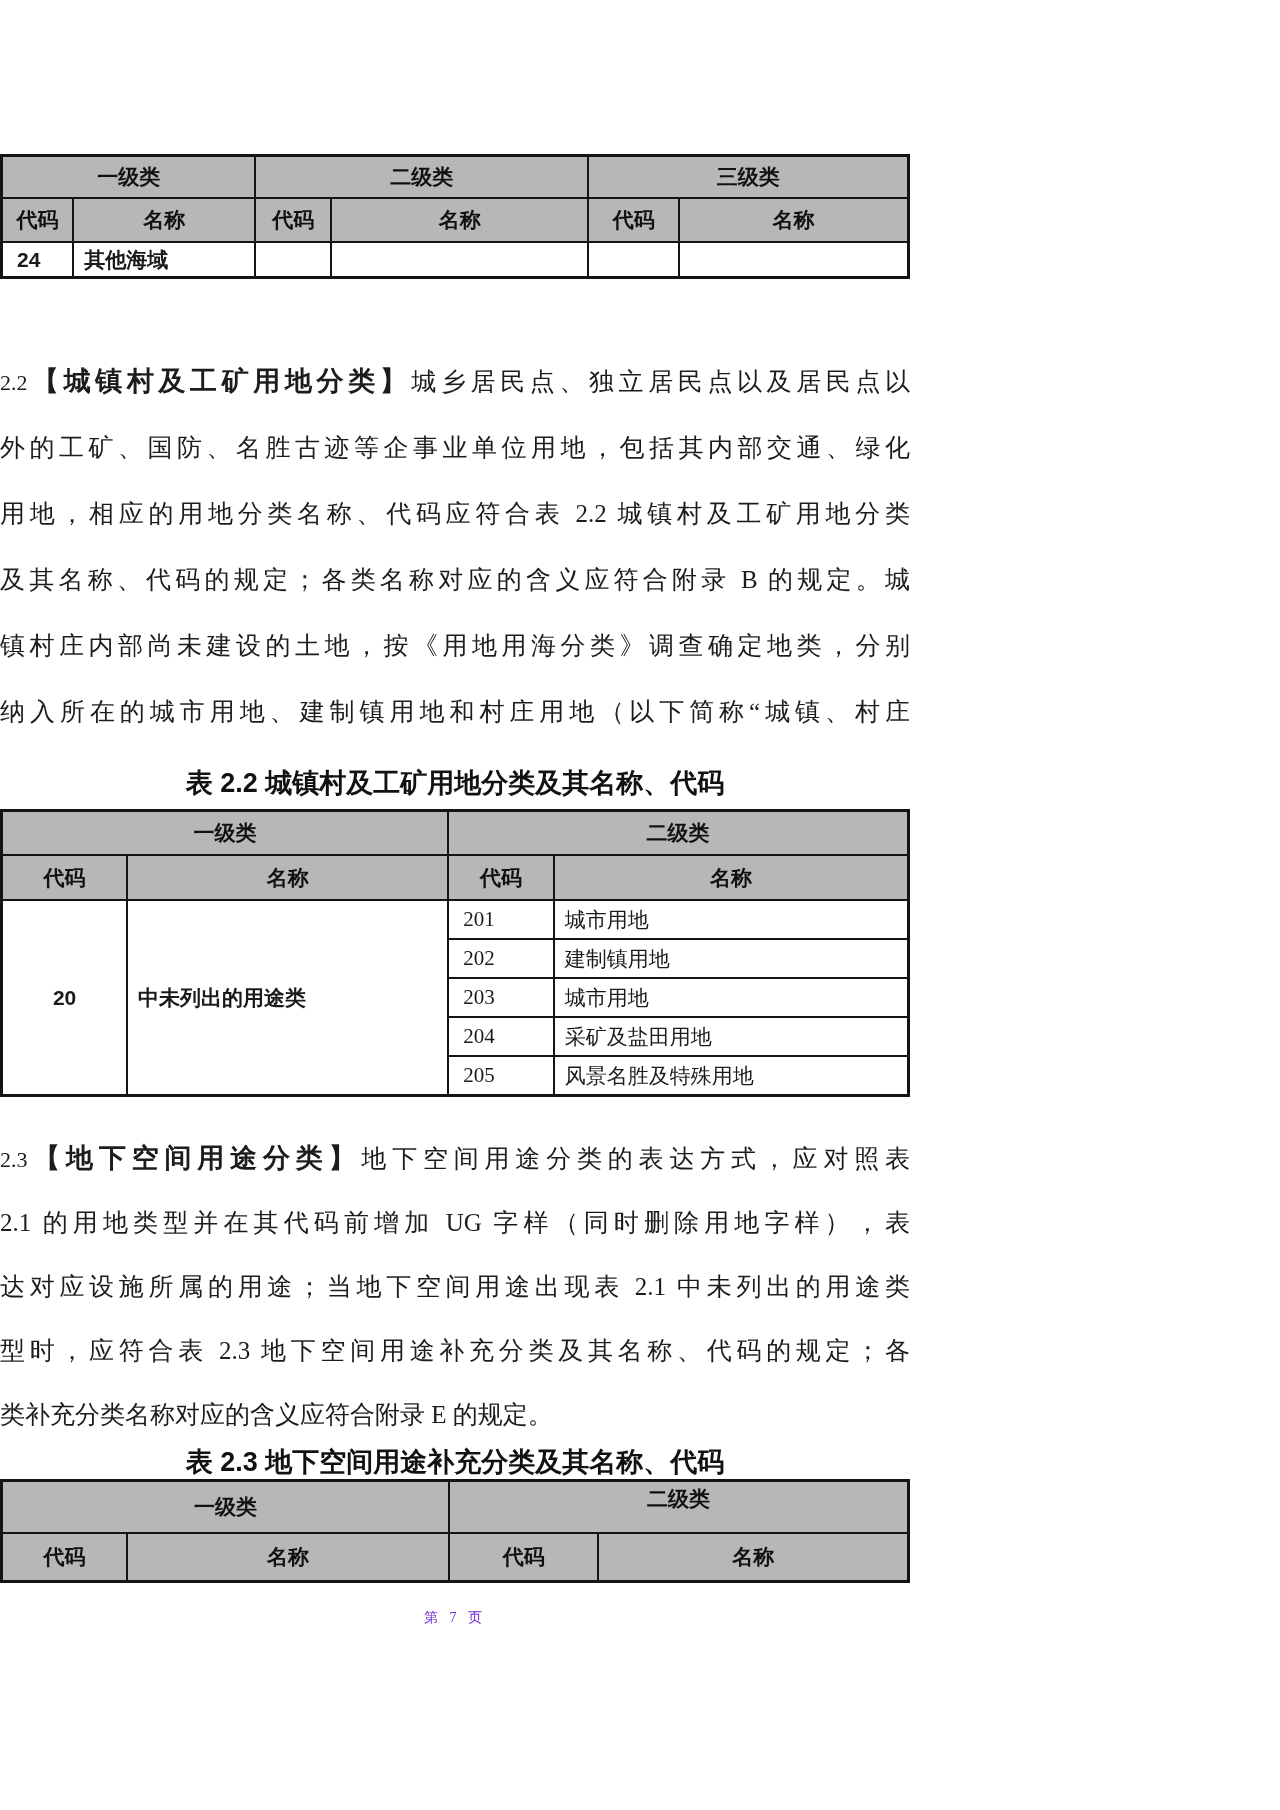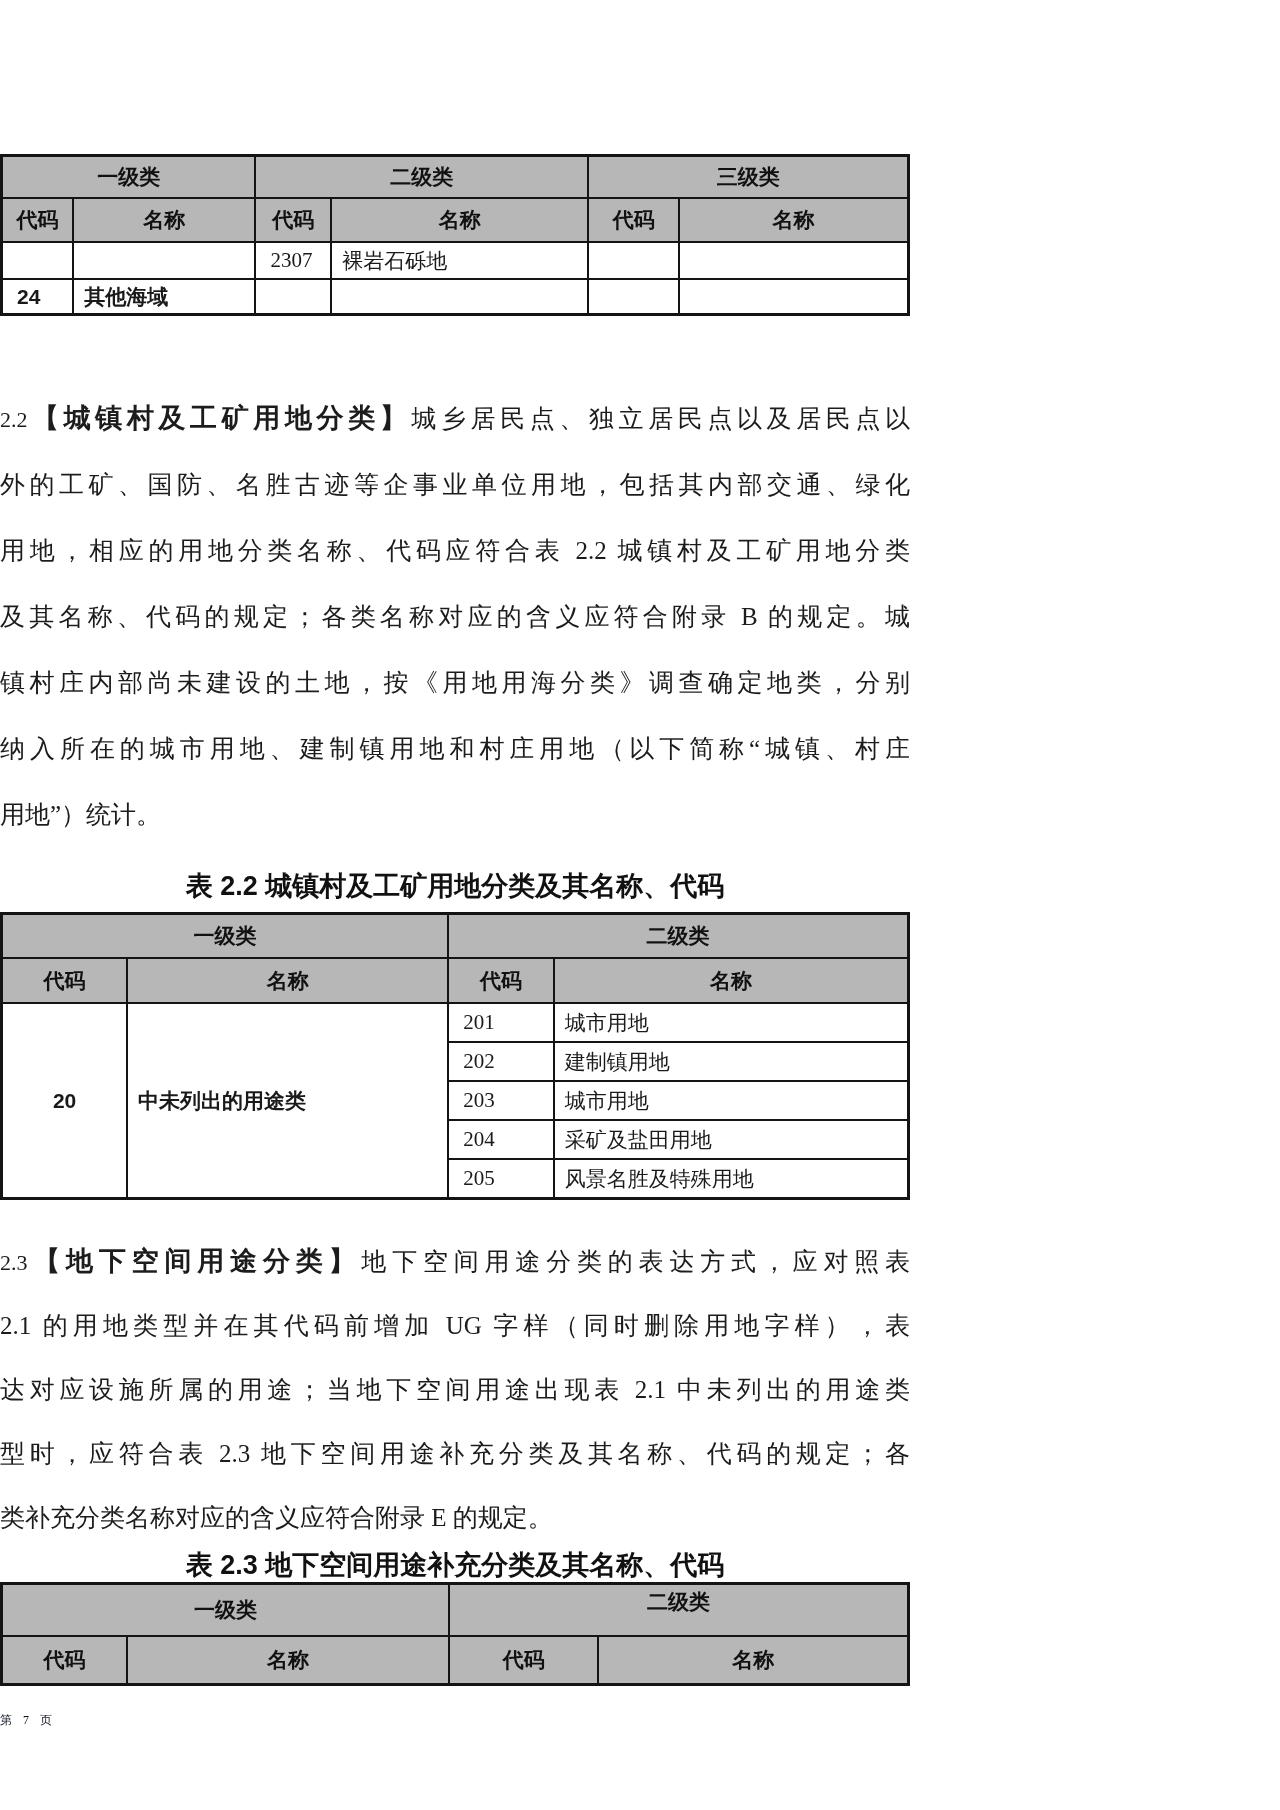"2307" tr.data-row { html: <tr> <td></td> <td></td> <td>2307</td> <td>裸岩石砾地</td> <td></td> <td></td> </tr> -> none }
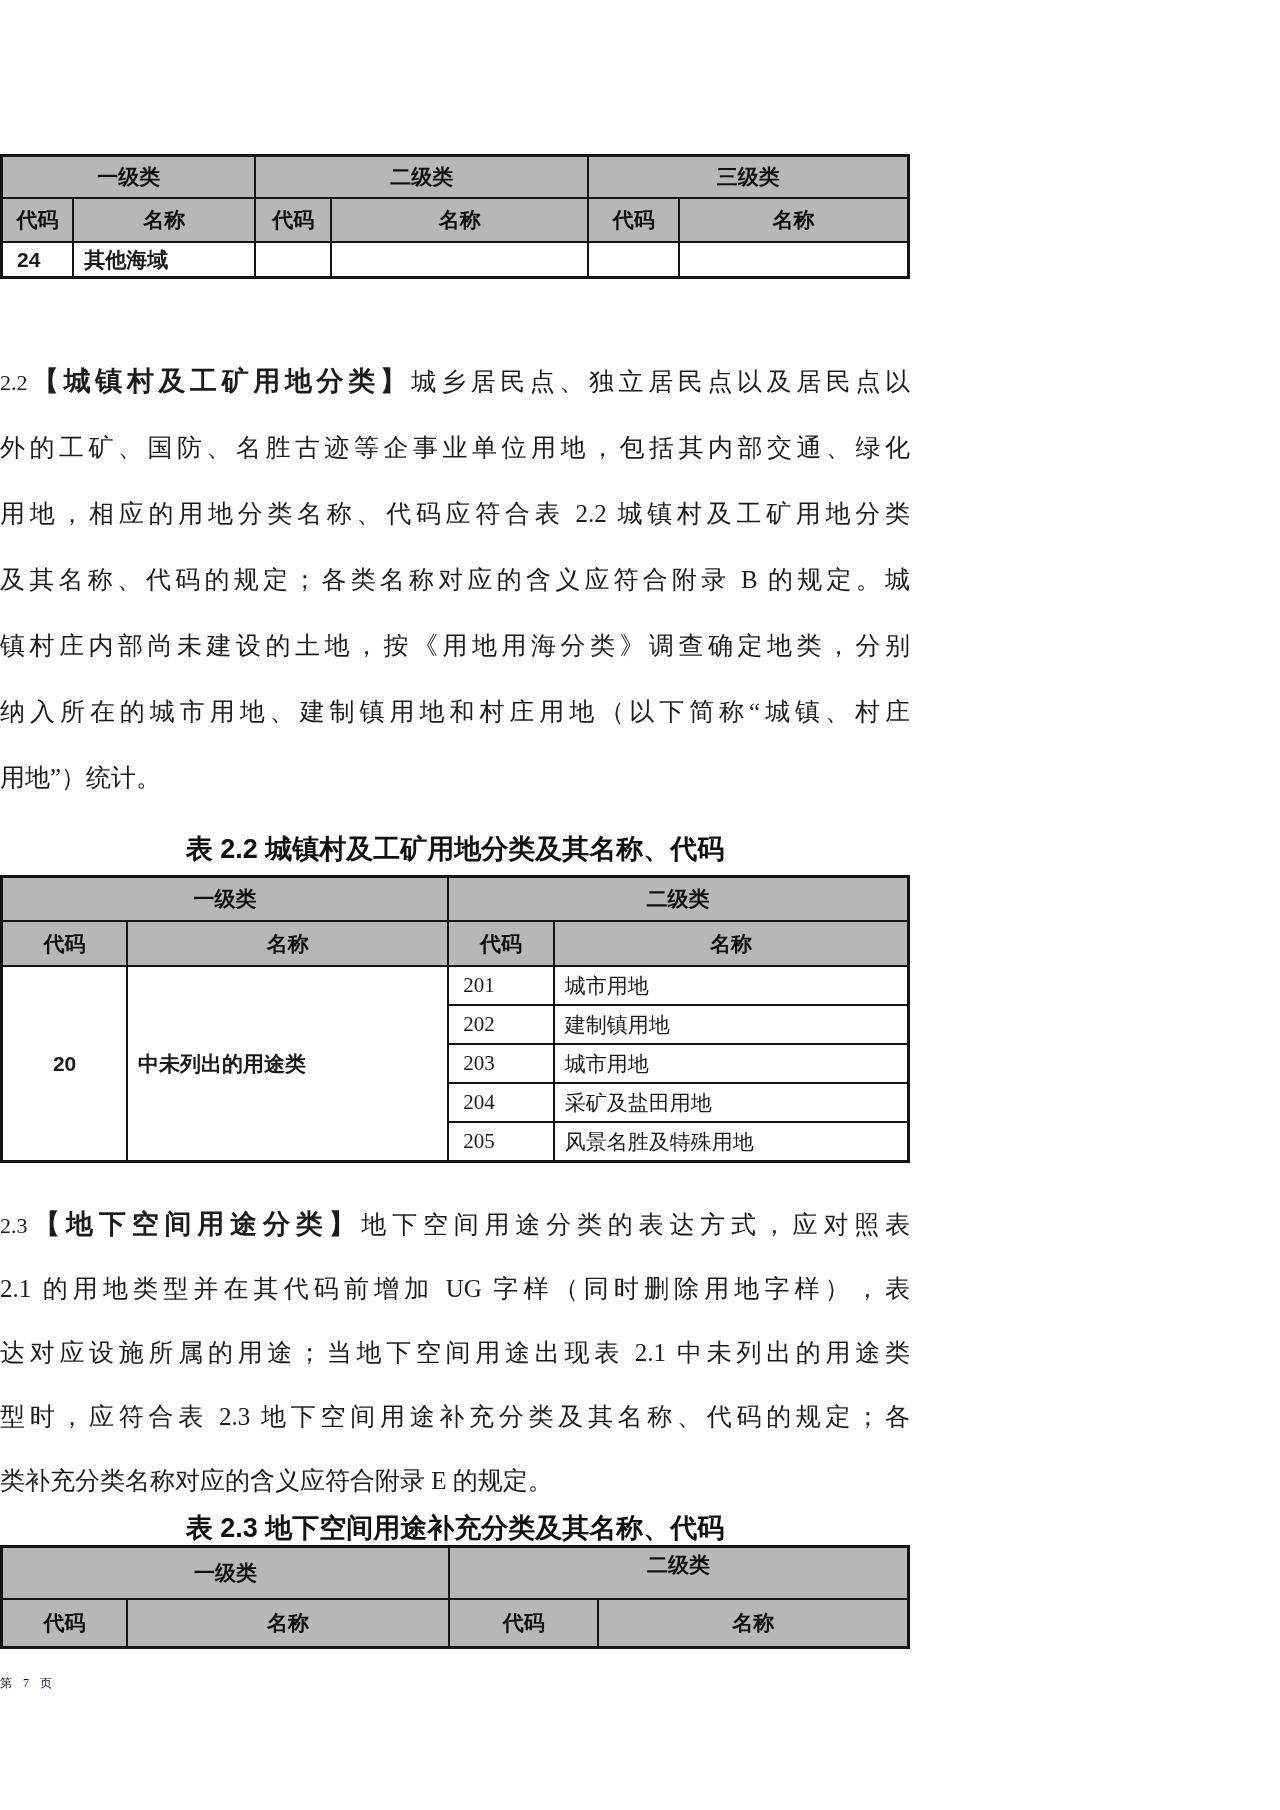"用地”）统计。" div.line { html: <div>用地”）统计。</div> -> none }
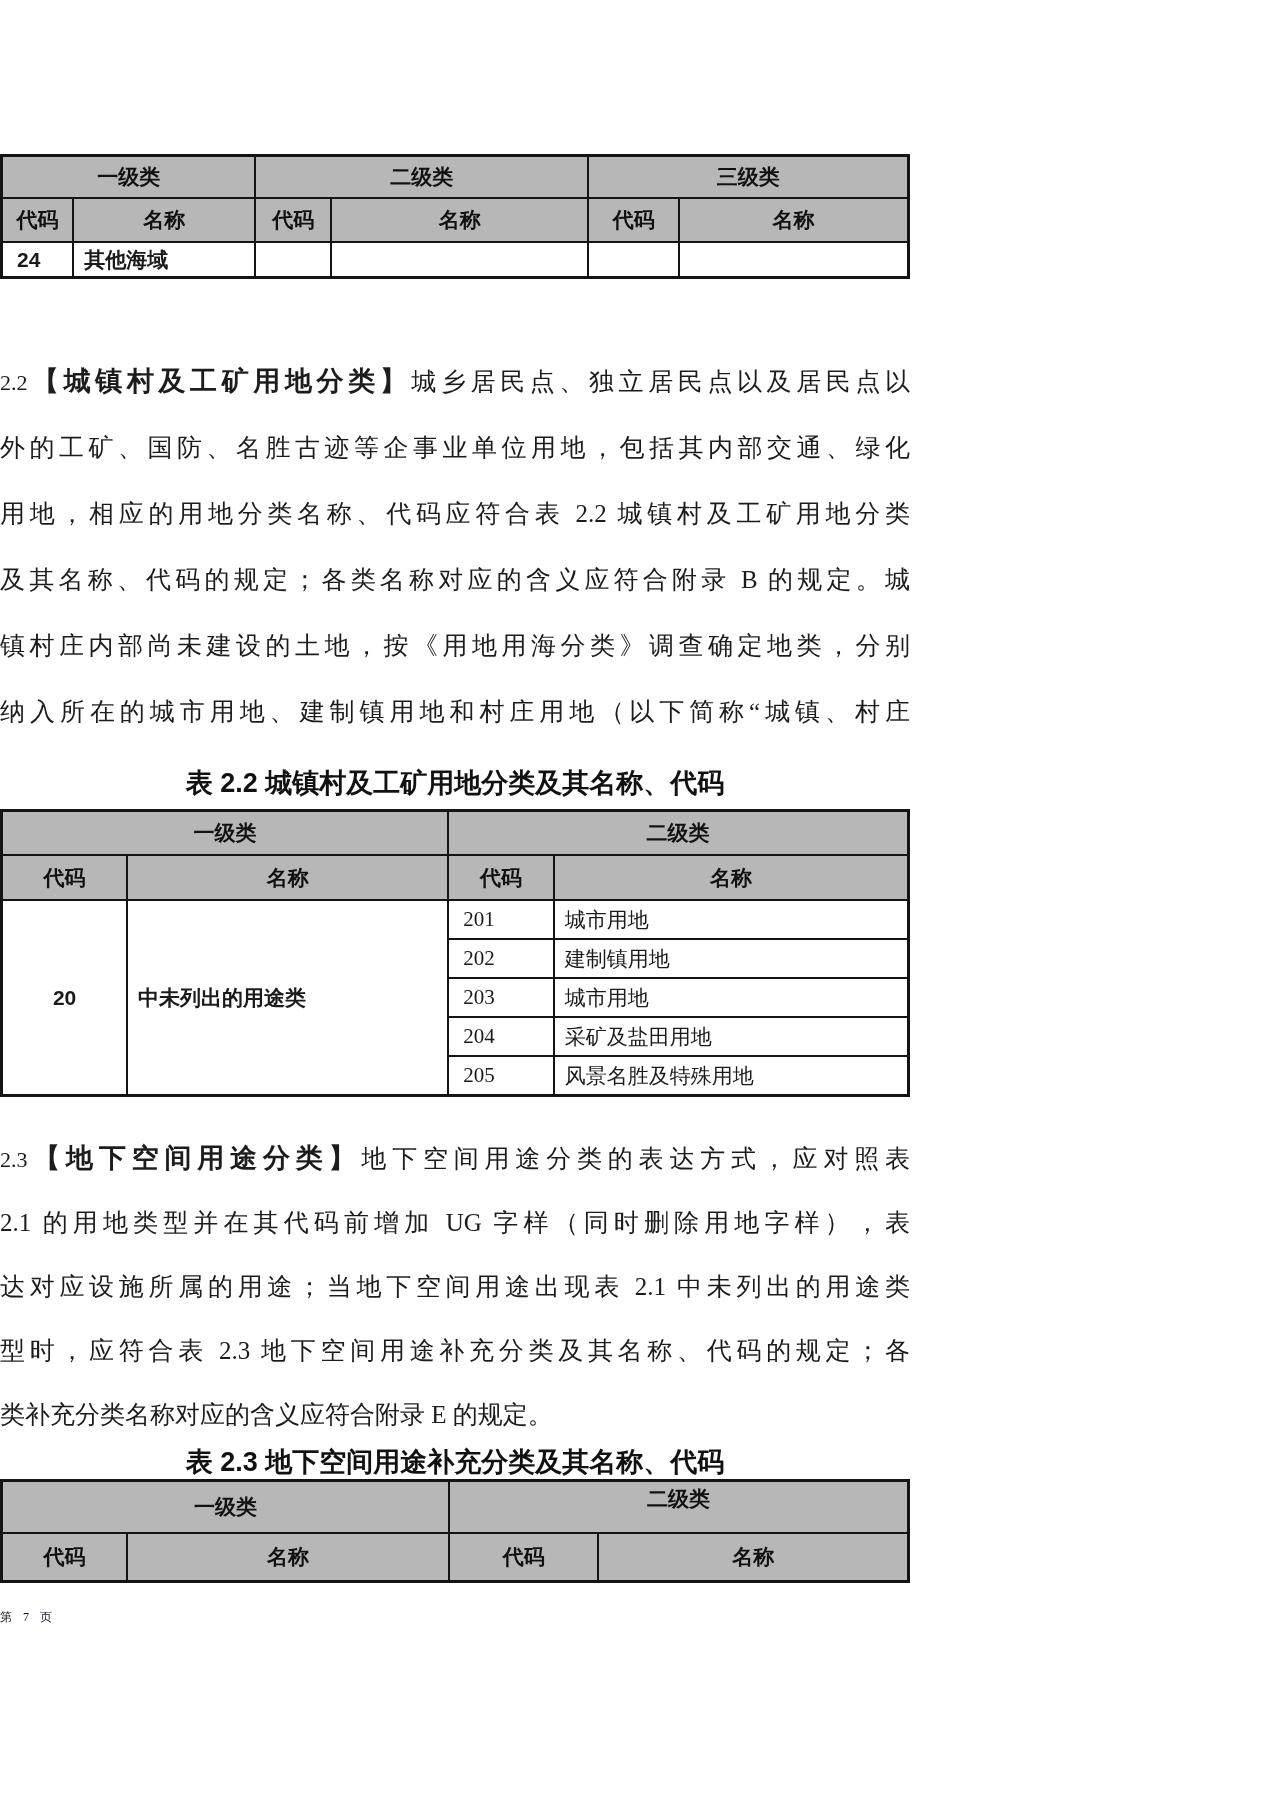"第 7 页" .page-footer { color: #0f172a -> #6d28d9; font-size: 12px -> 14px; text-align: left -> center }
